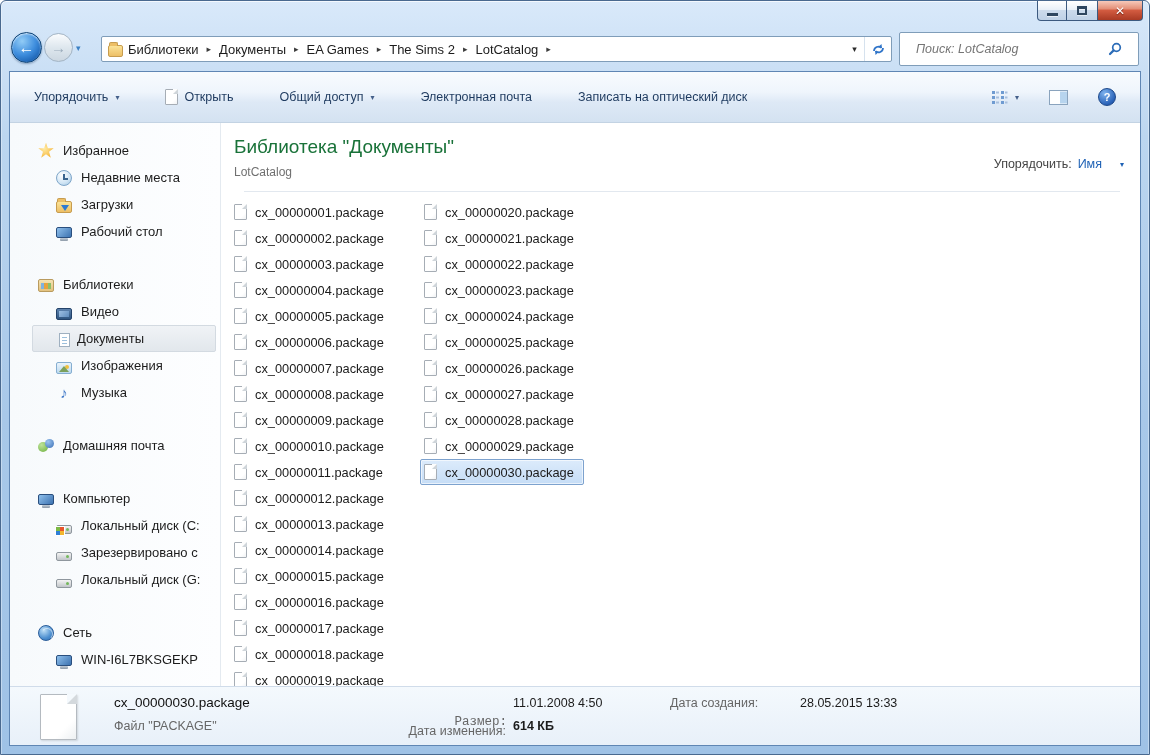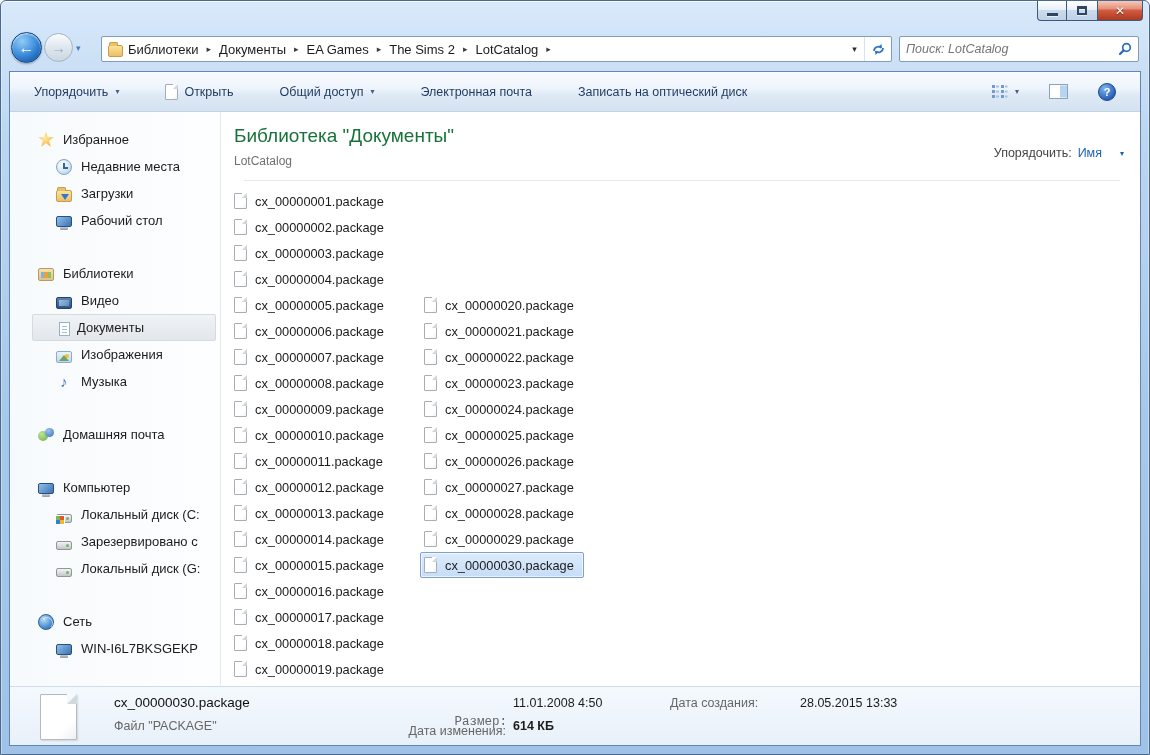"Поиск: LotCatalog" .search { height: 26px -> 34px; padding: 0 6px -> 0 16px }
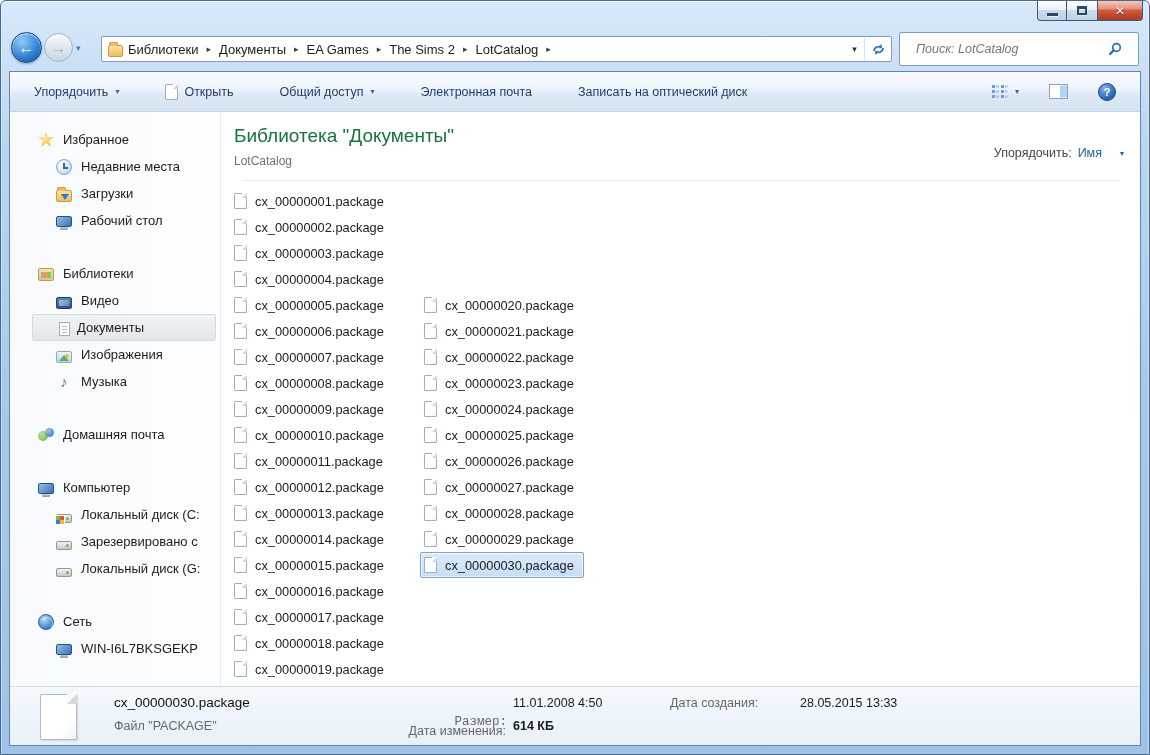"Упорядочить" .toolbar { height: 40px -> 51px }
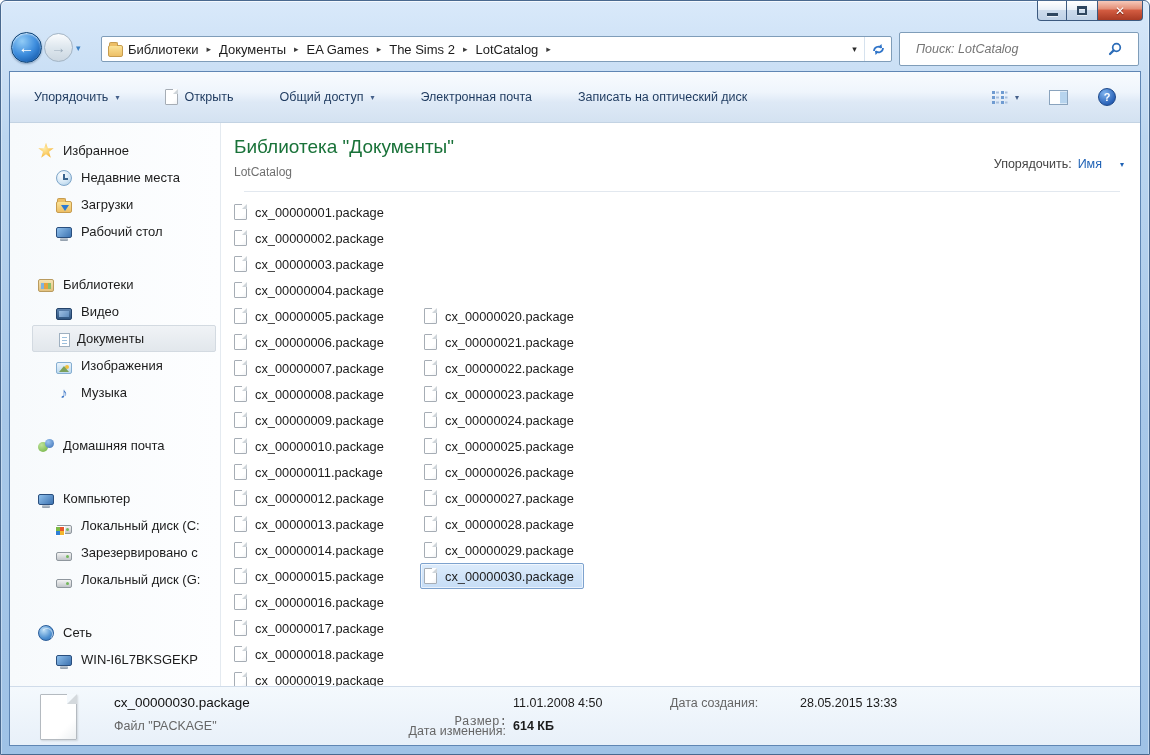"cx_00000001.package" .files { align-items: center -> none }
